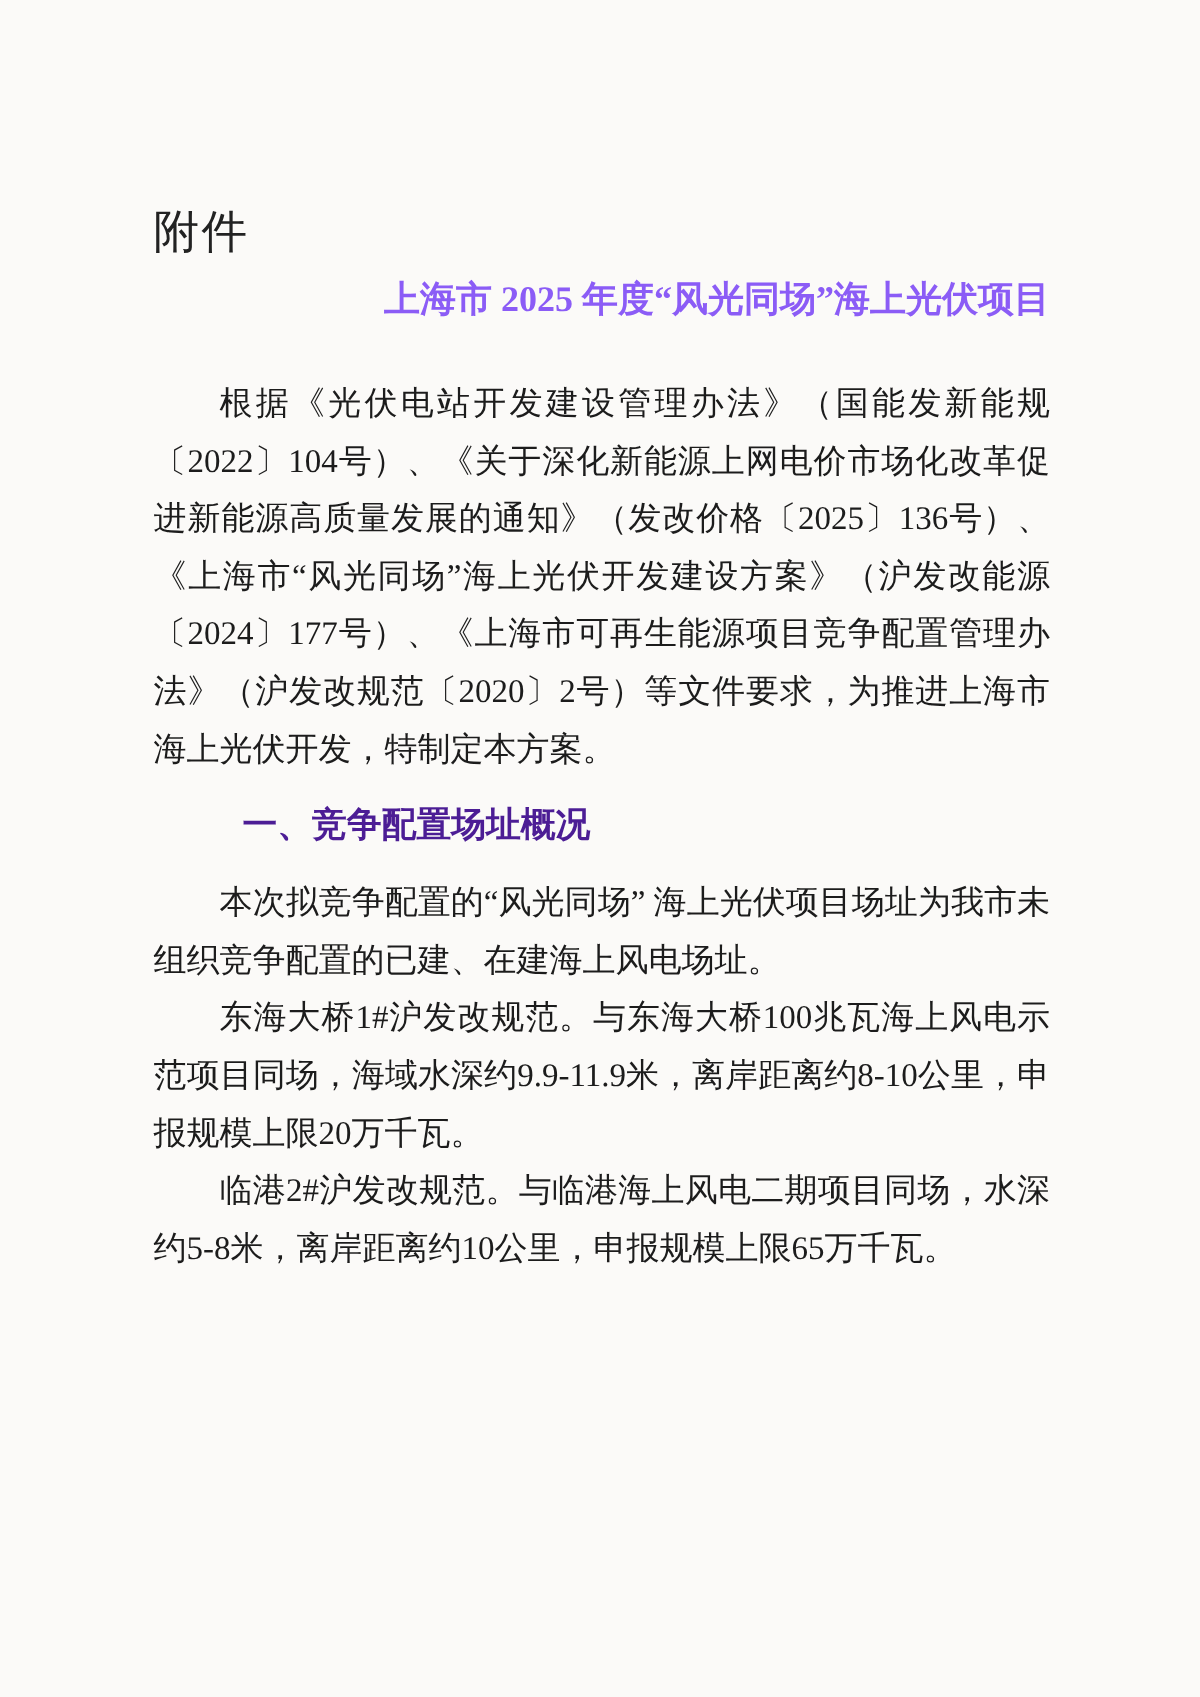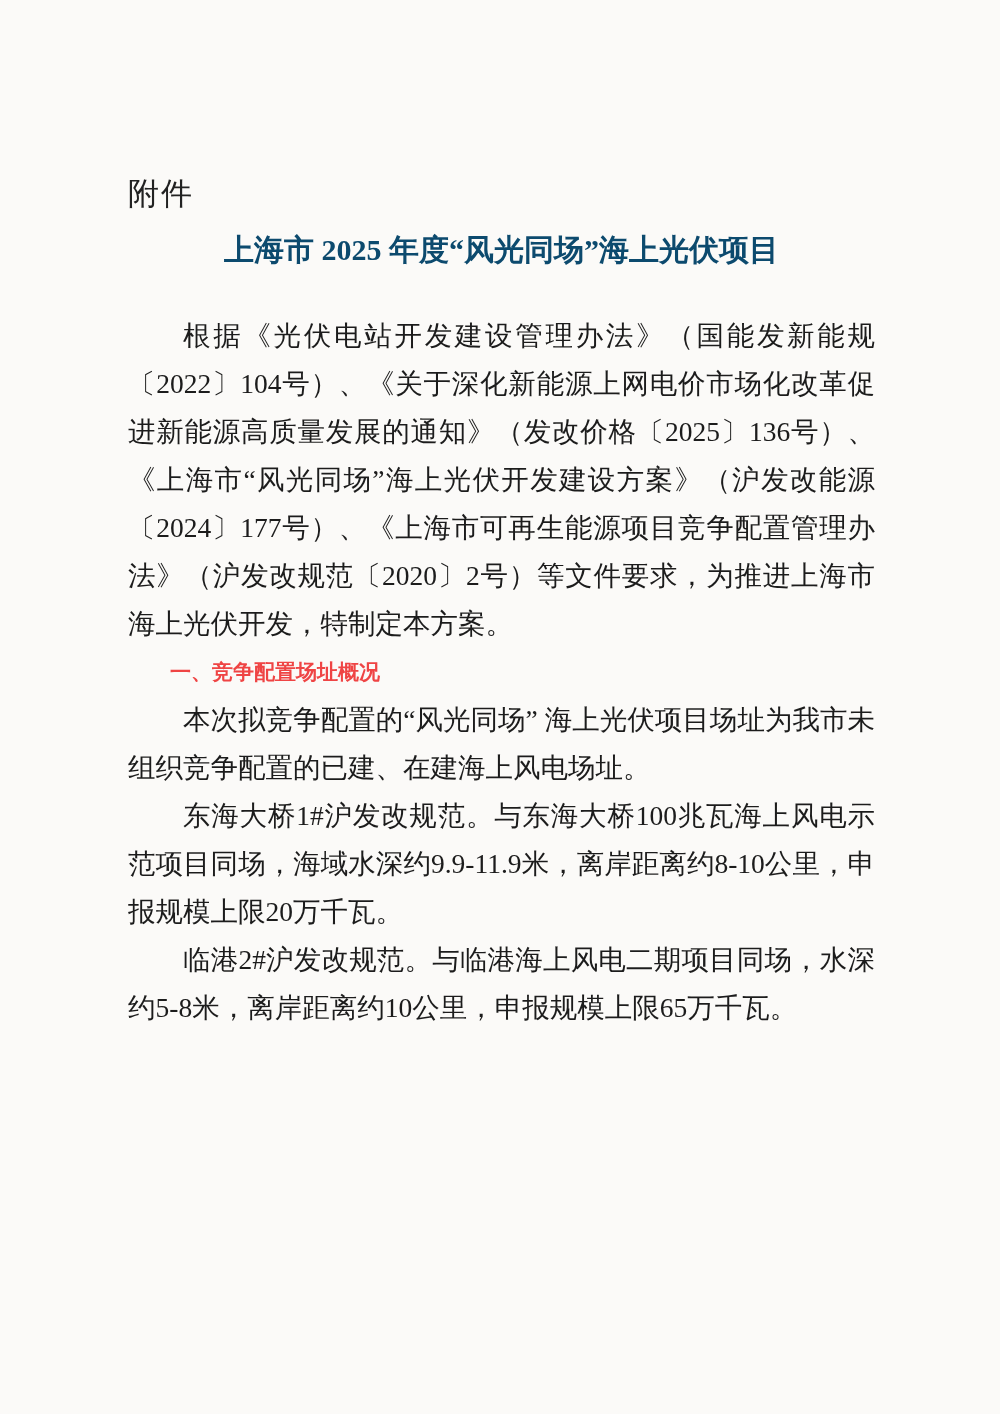"附件" .attachment-label { font-size: 31px -> 38px }
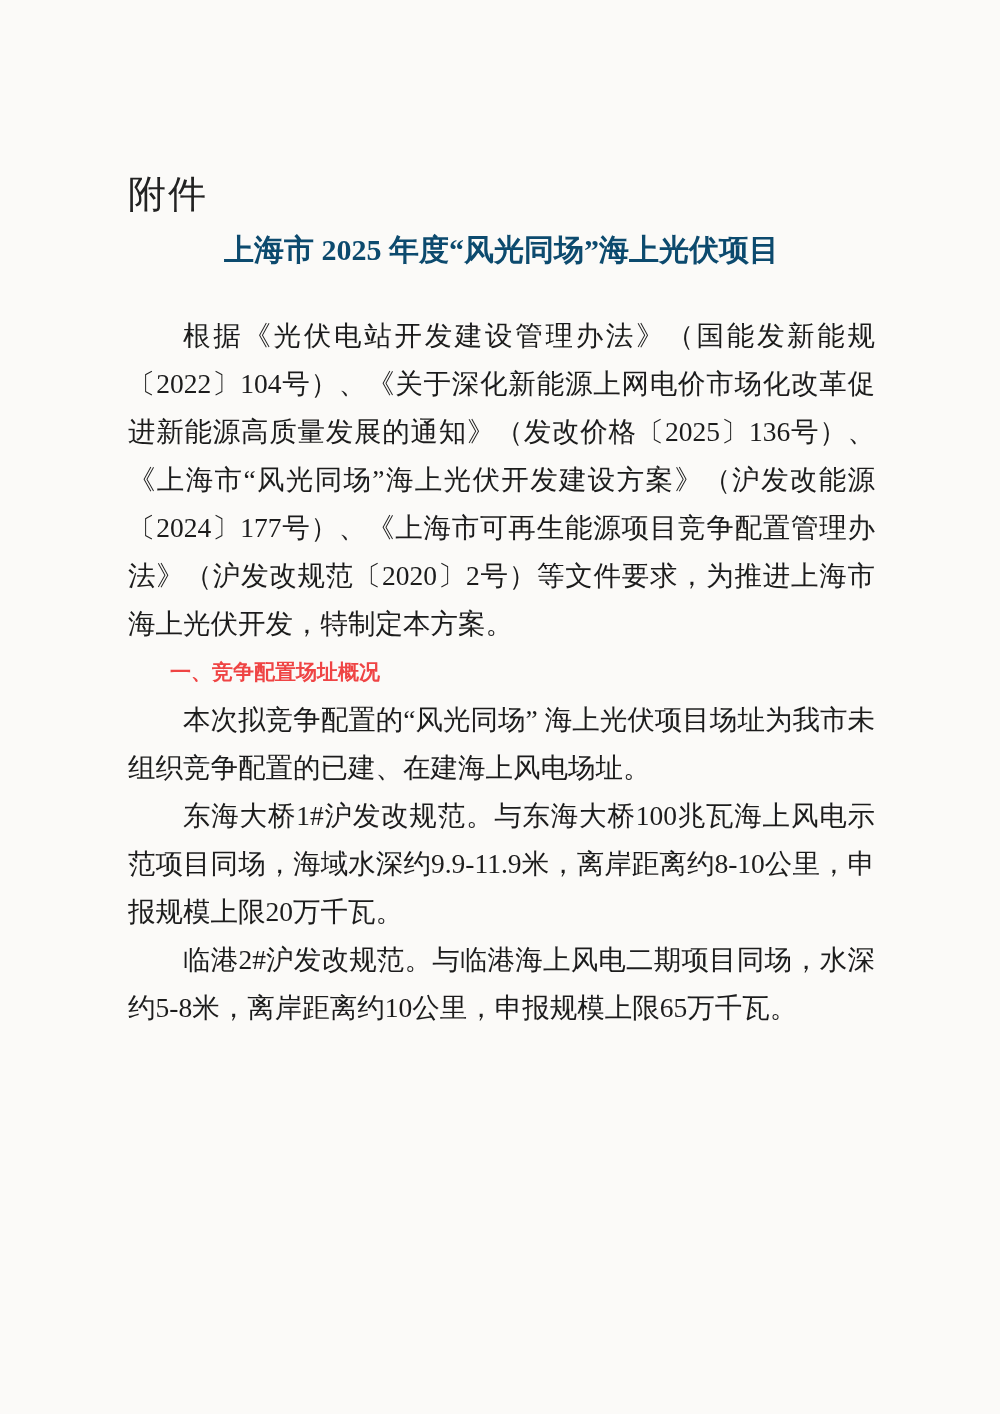"上海市 2025 年度“风光同场”海上光伏项目" .doc-title { color: #0c4a6e -> #8b5cf6; text-align: center -> right }
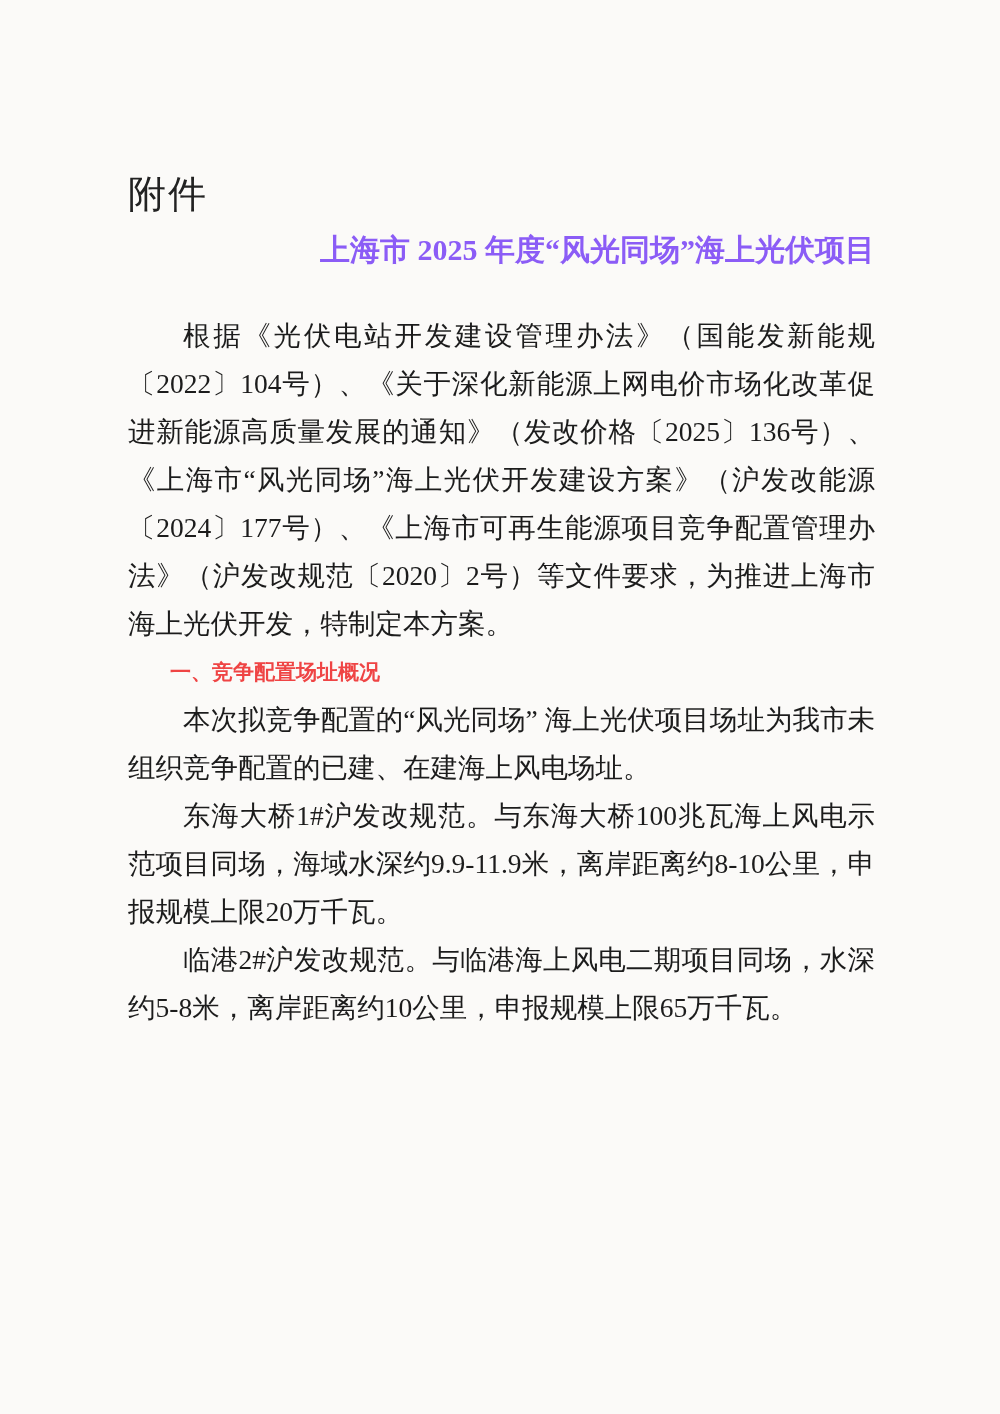"一、竞争配置场址概况" .section-heading { color: #ef4444 -> #4c1d95; font-size: 21px -> 29px; margin: 0 -> 16px }
